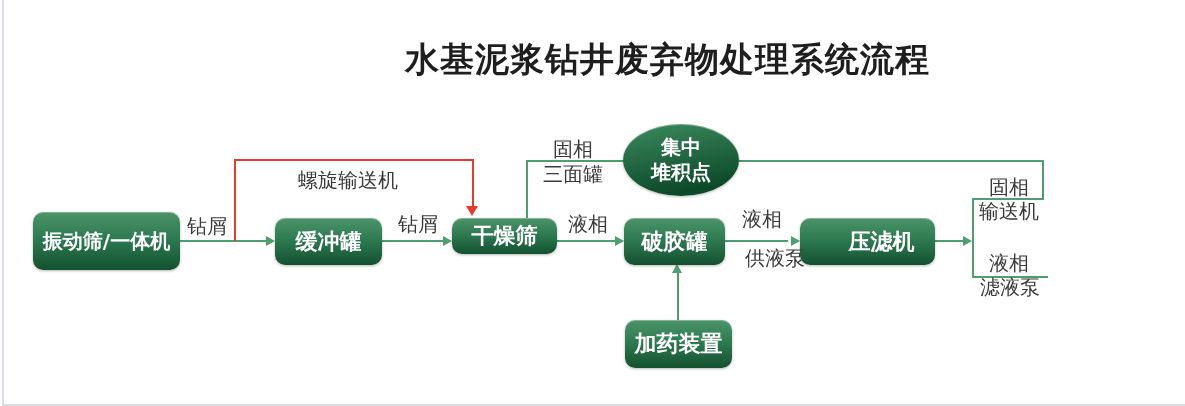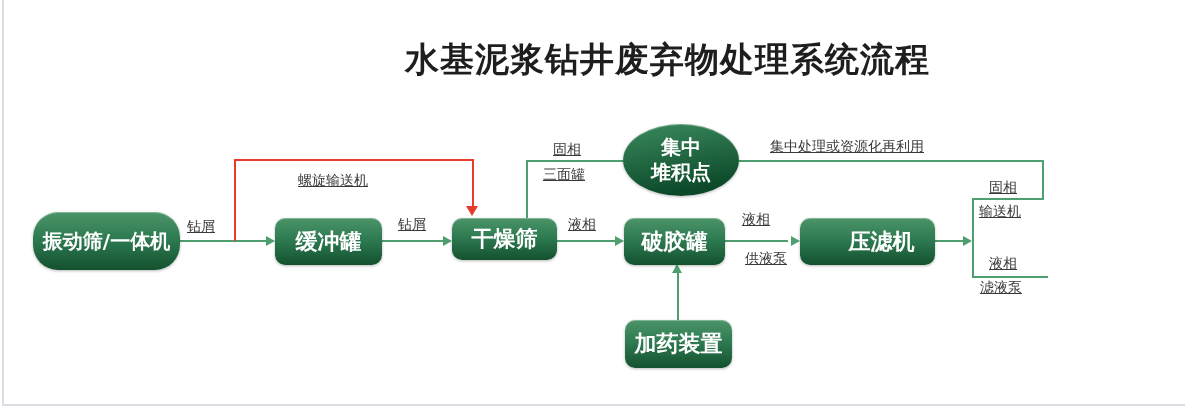"固相" .elabel { font-size: 14px -> 20px; text-decoration: underline -> none }
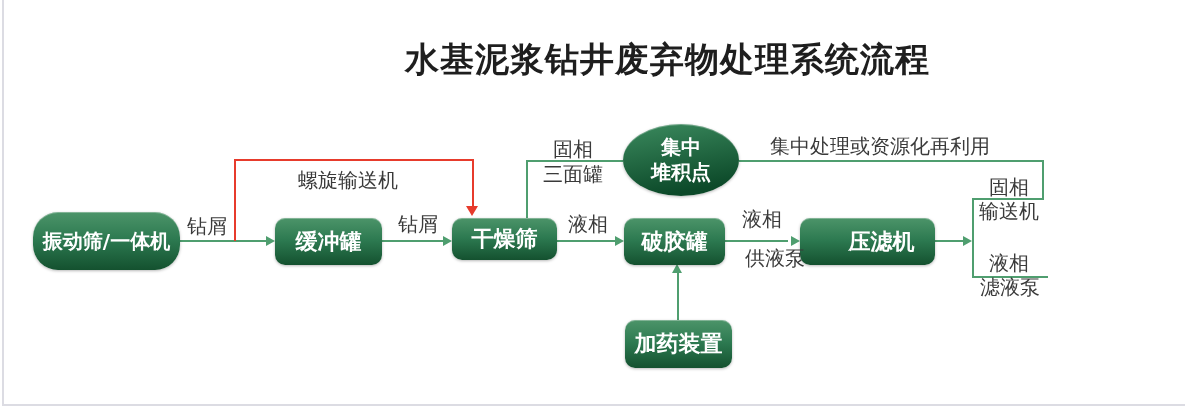"集中处理或资源化再利用" div.elabel { html: <div>集中处理或资源化再利用</div> -> none }
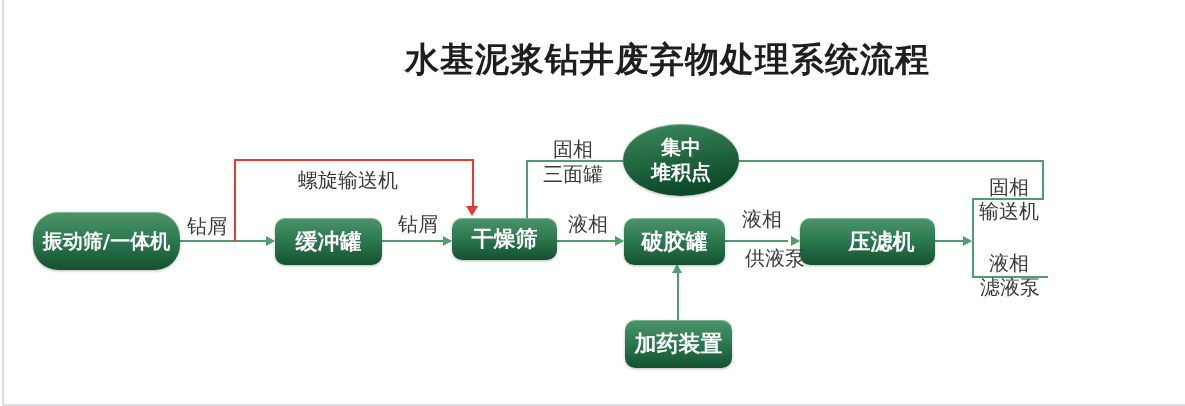"振动筛/一体机" div.node { border-radius: 25px -> none }
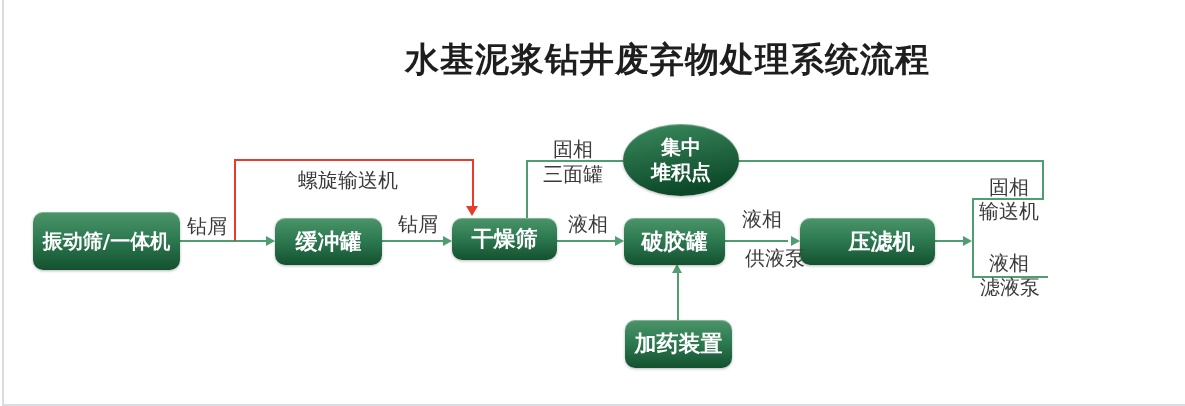"干燥筛" div.node { height: 42px -> 36px }
